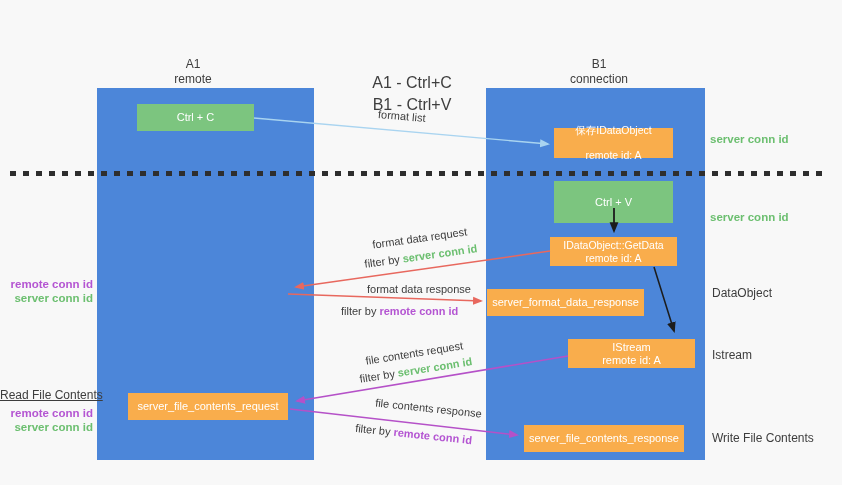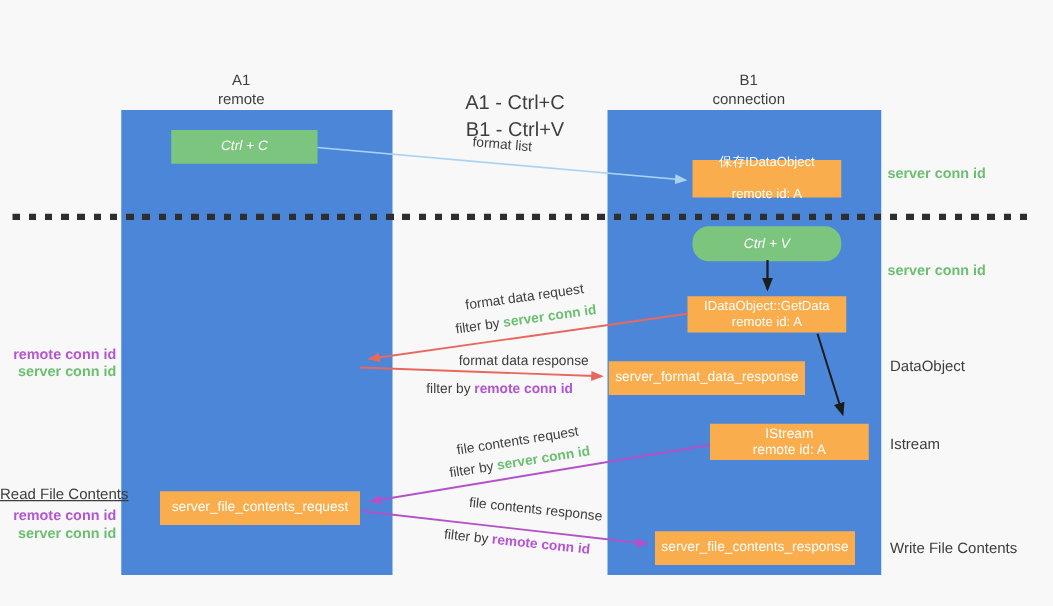"Ctrl + C" .green-node { font-style: italic -> none }
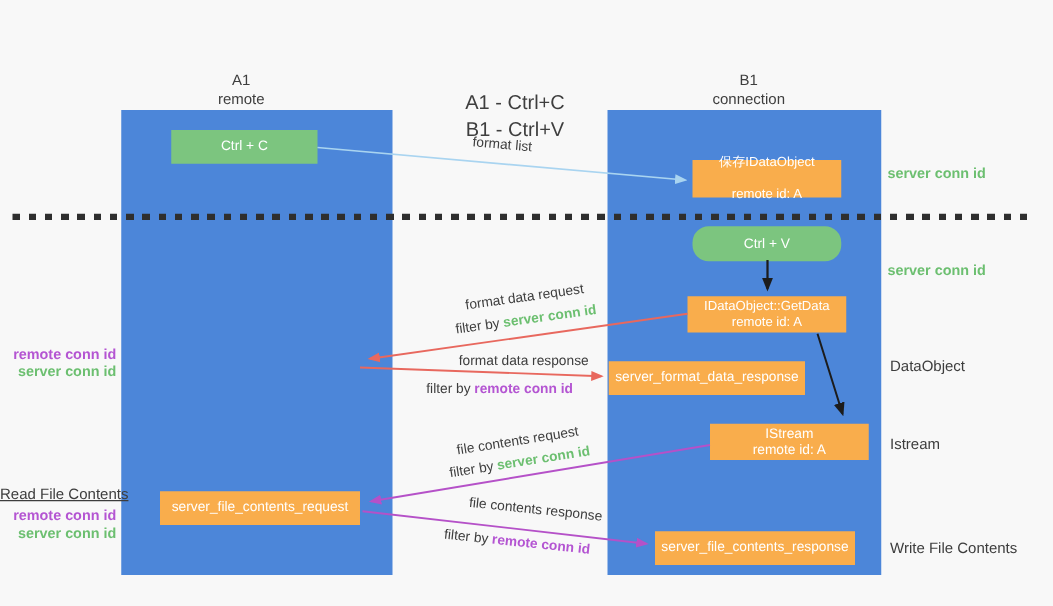"Ctrl + V" .n-ctrlv { border-radius: 13px -> none; height: 28px -> 42px }
